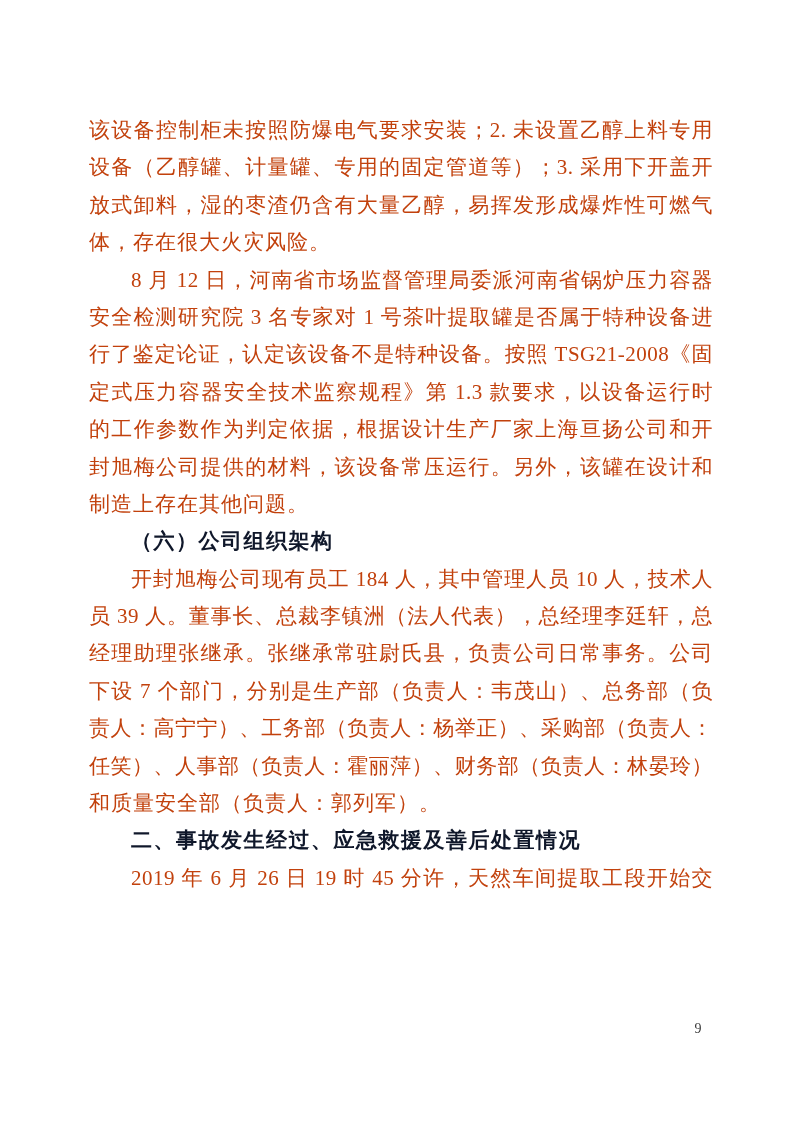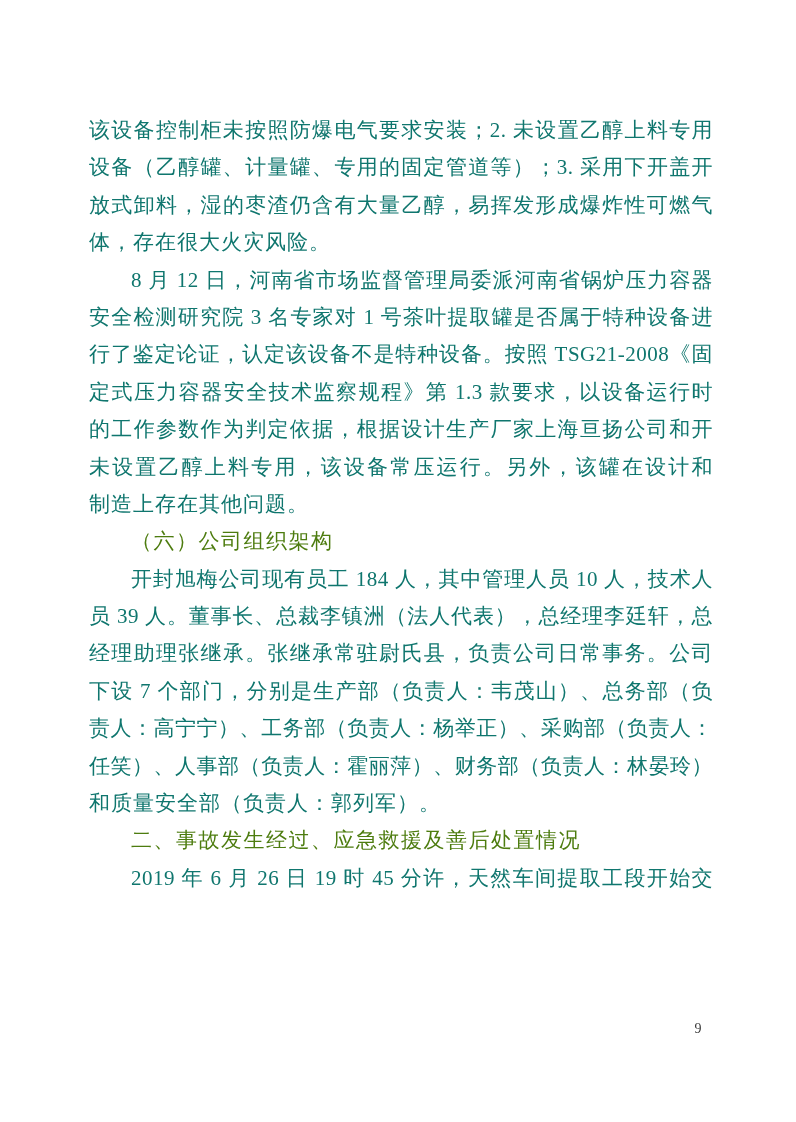"该设备控制柜未按照防爆电气要求安装；2. 未设置乙醇上料专用" .ln { color: #0f766e -> #c2410c }
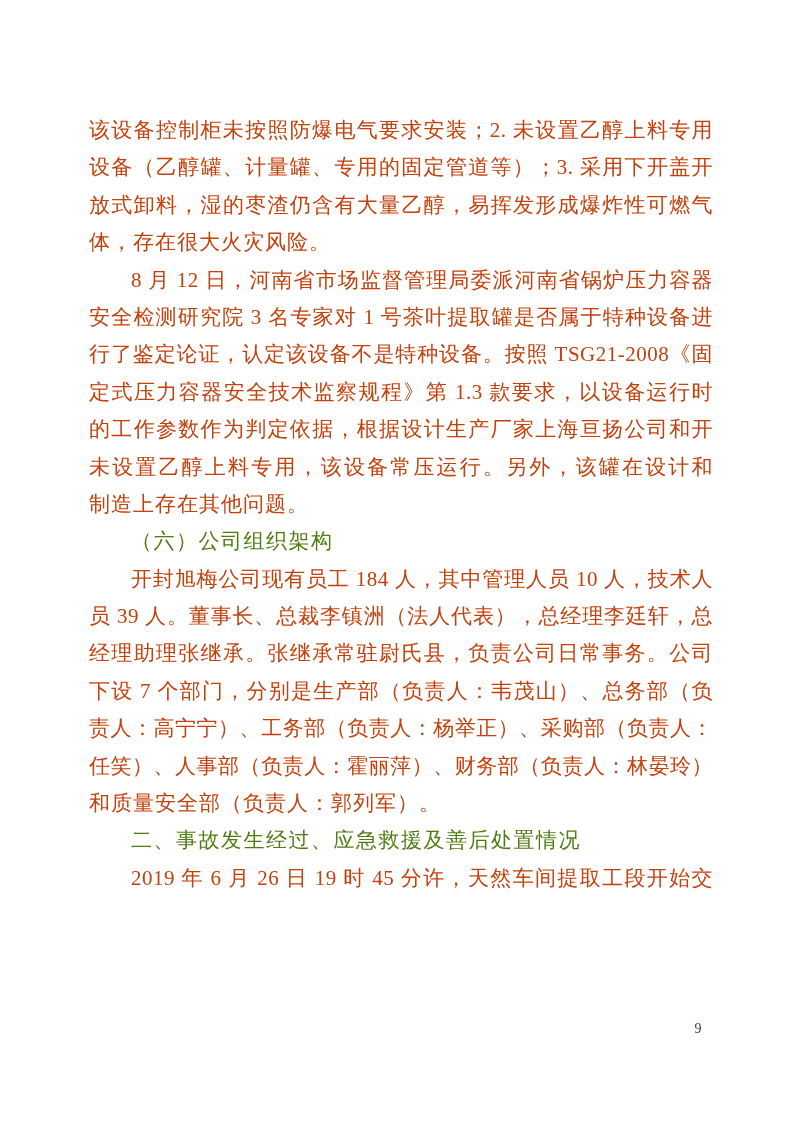"未设置乙醇上料专用，该设备常压运行。另外，该罐在设计和" div.ln { text: 未设置乙醇上料专用 -> 封旭梅公司提供的材料 }
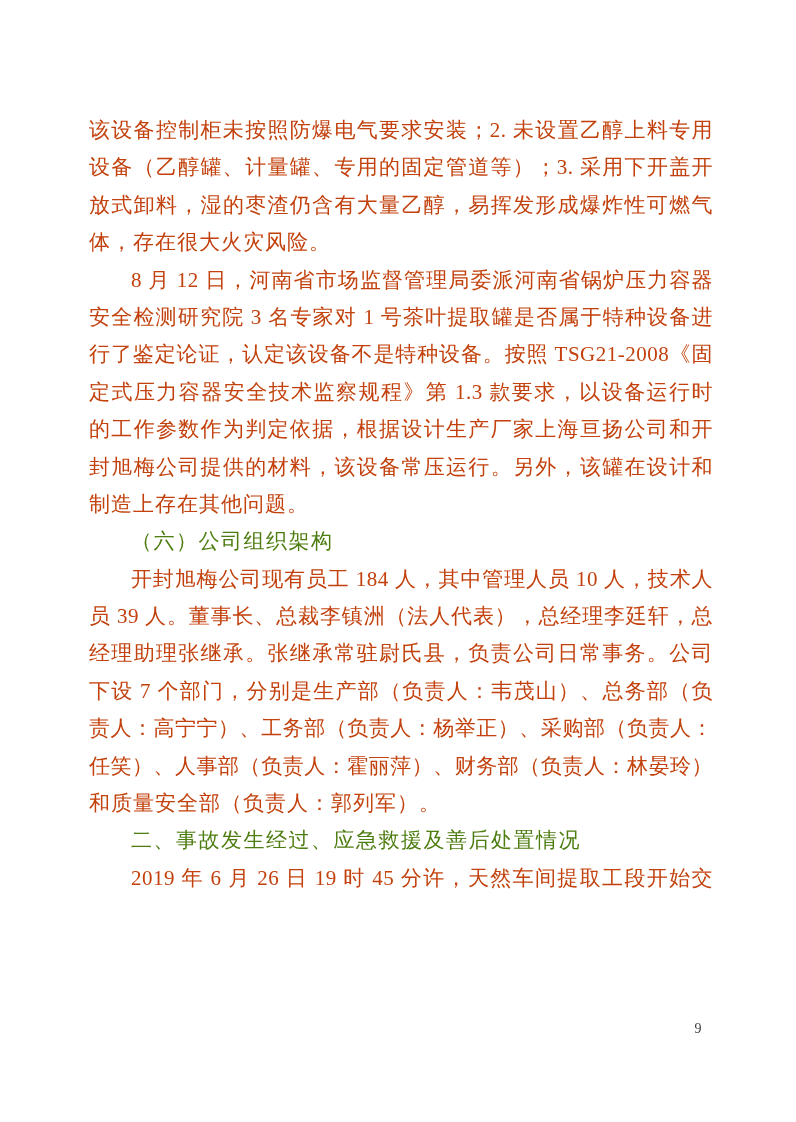"（六）公司组织架构" .hd { color: #4d7c0f -> #0f172a; font-weight: 400 -> 700 }
